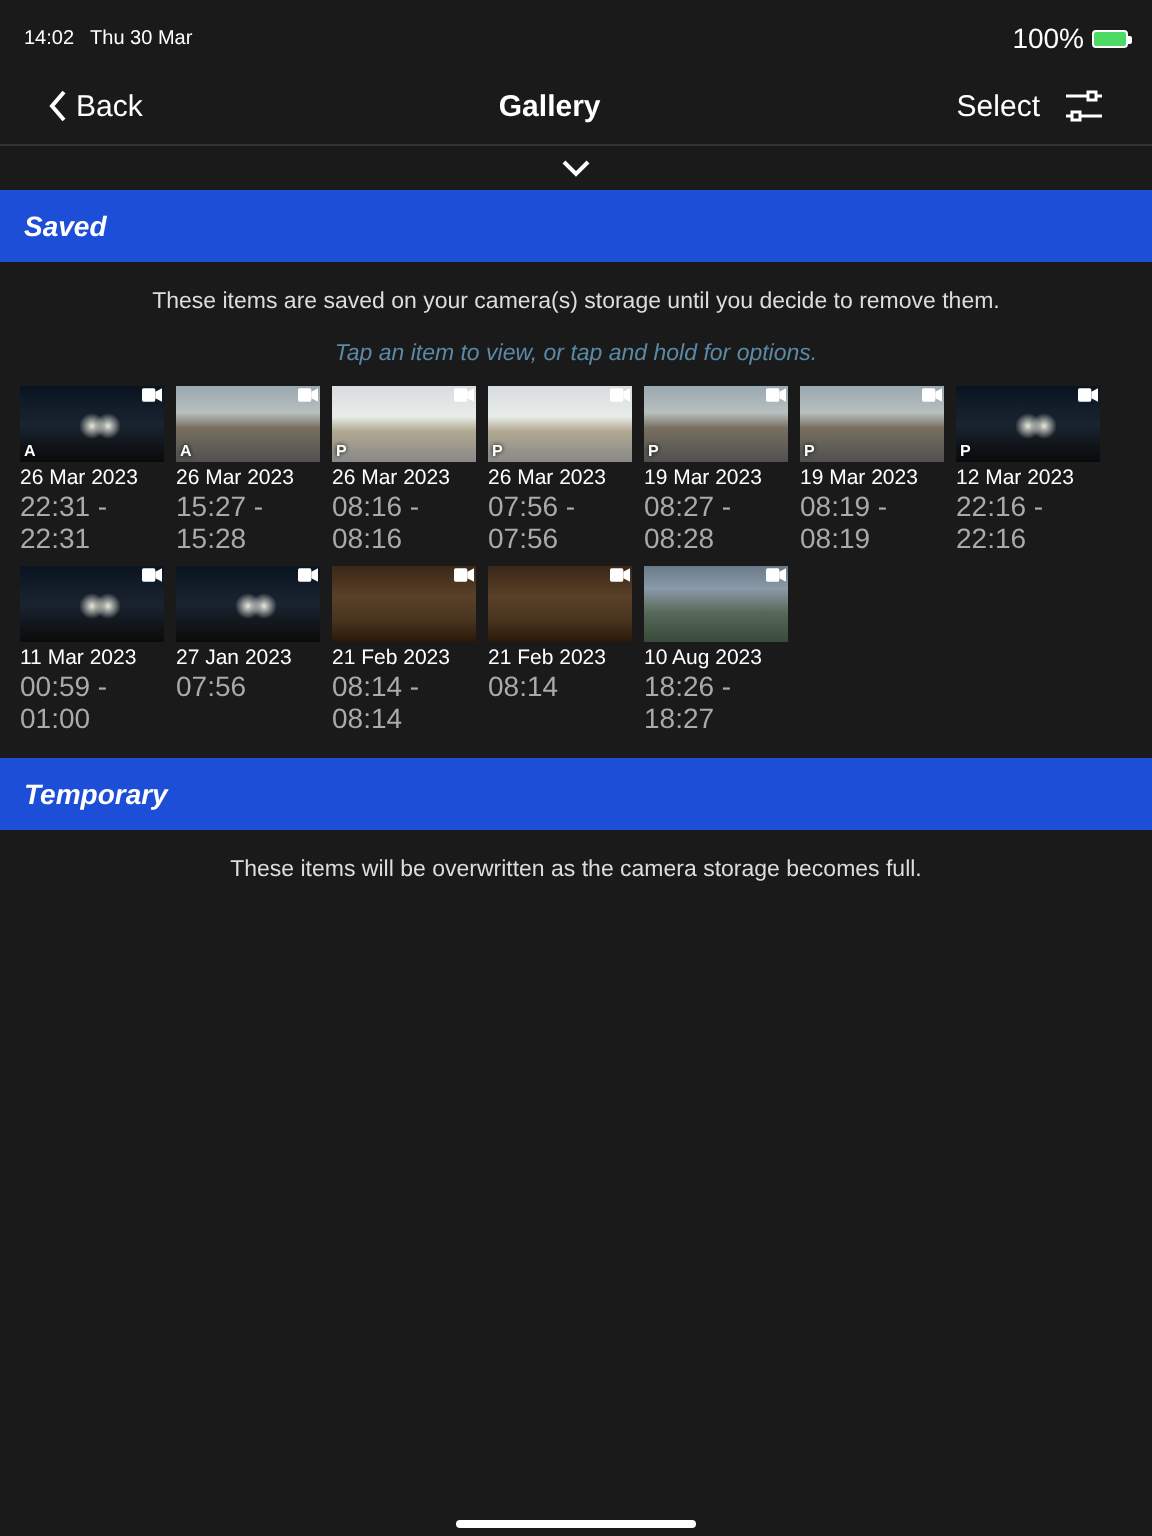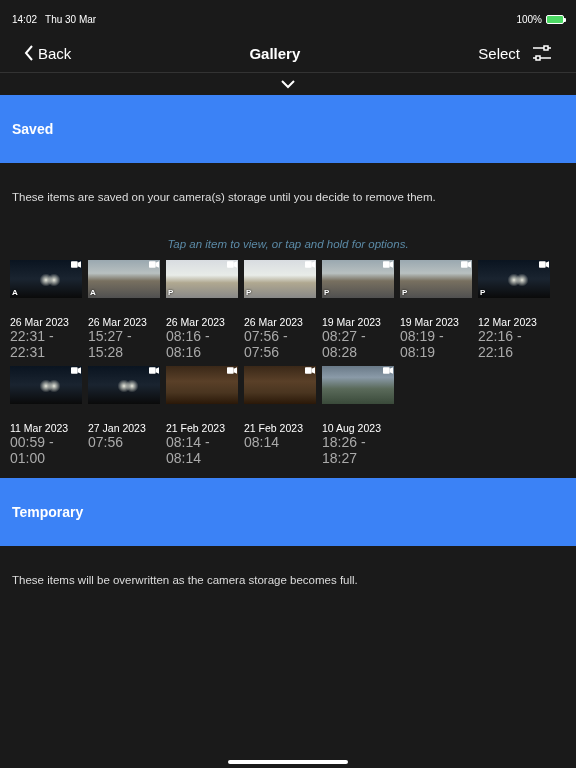"100%" .status-right { font-size: 10px -> 14px }
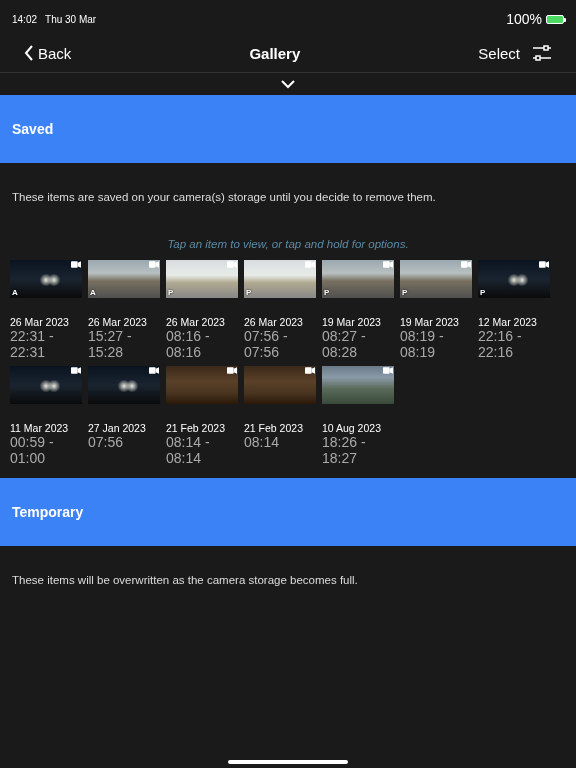"Saved" .section-header { background: #3b82f6 -> #1d4ed8; font-style: none -> italic; padding: 26px 12px -> 10px 12px }
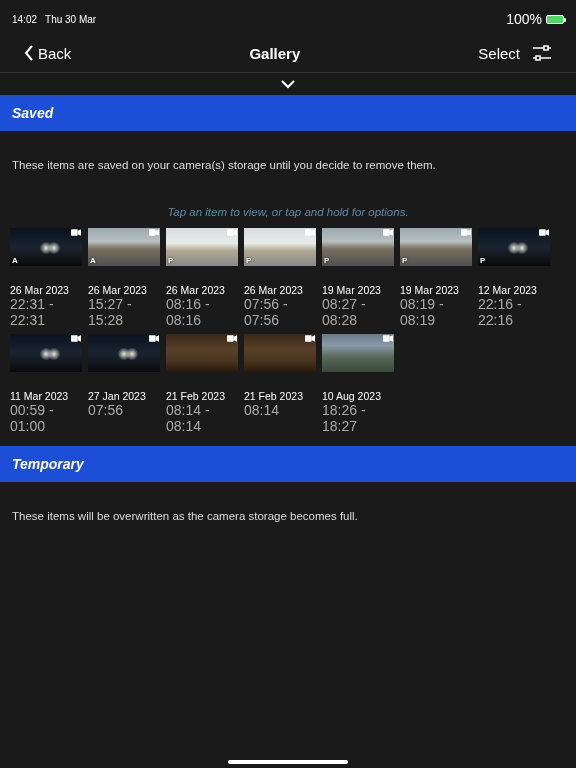"These items are saved on" .section-desc { padding: 28px 12px 10px -> 14px 12px 10px; text-align: none -> center }
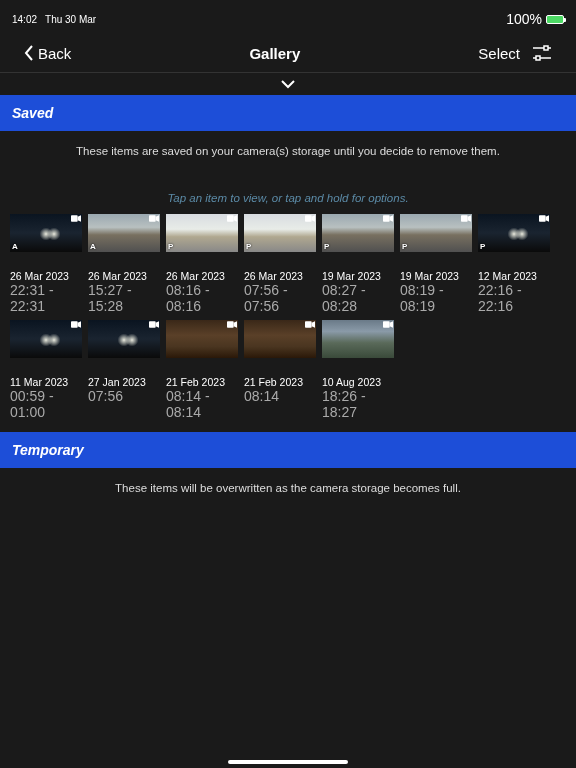"Tap an item to view," .hint { margin-top: 21px -> none }
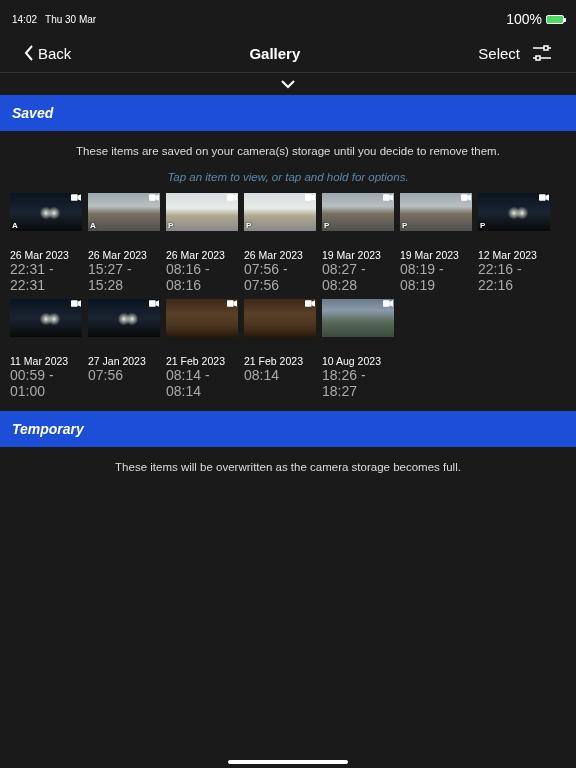"26 Mar 2023" .thumb-date { margin-top: 18px -> 2px }
